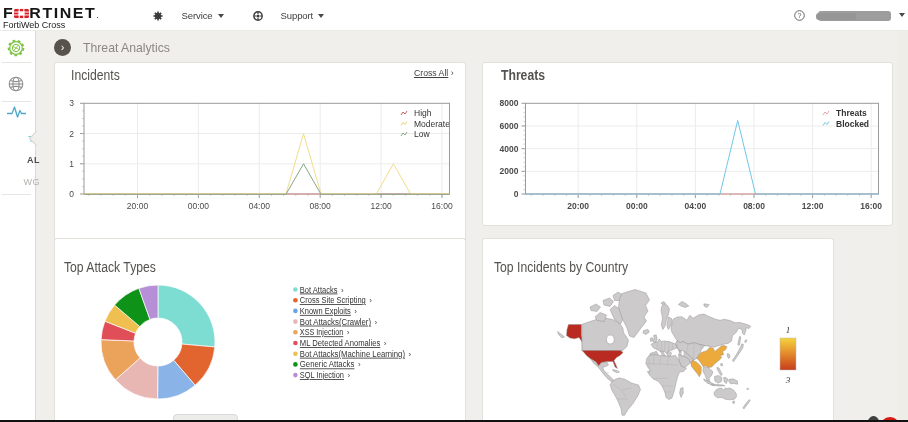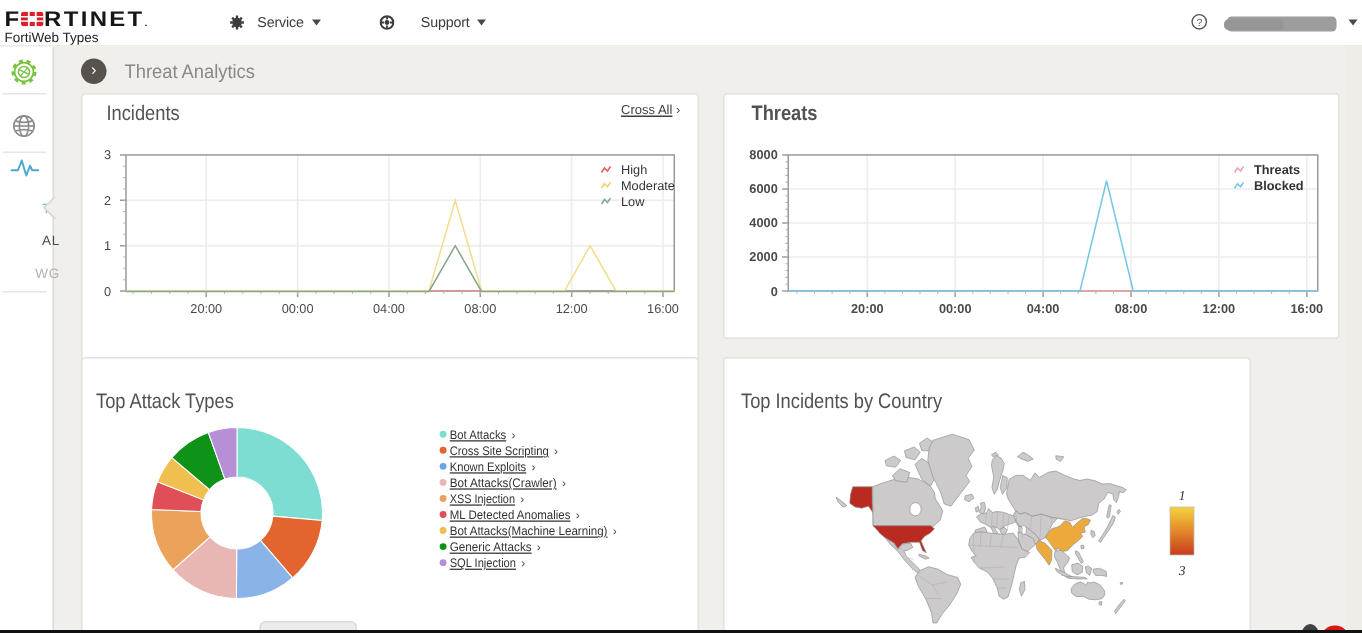"Service" span { margin-left: 6px -> 16px }
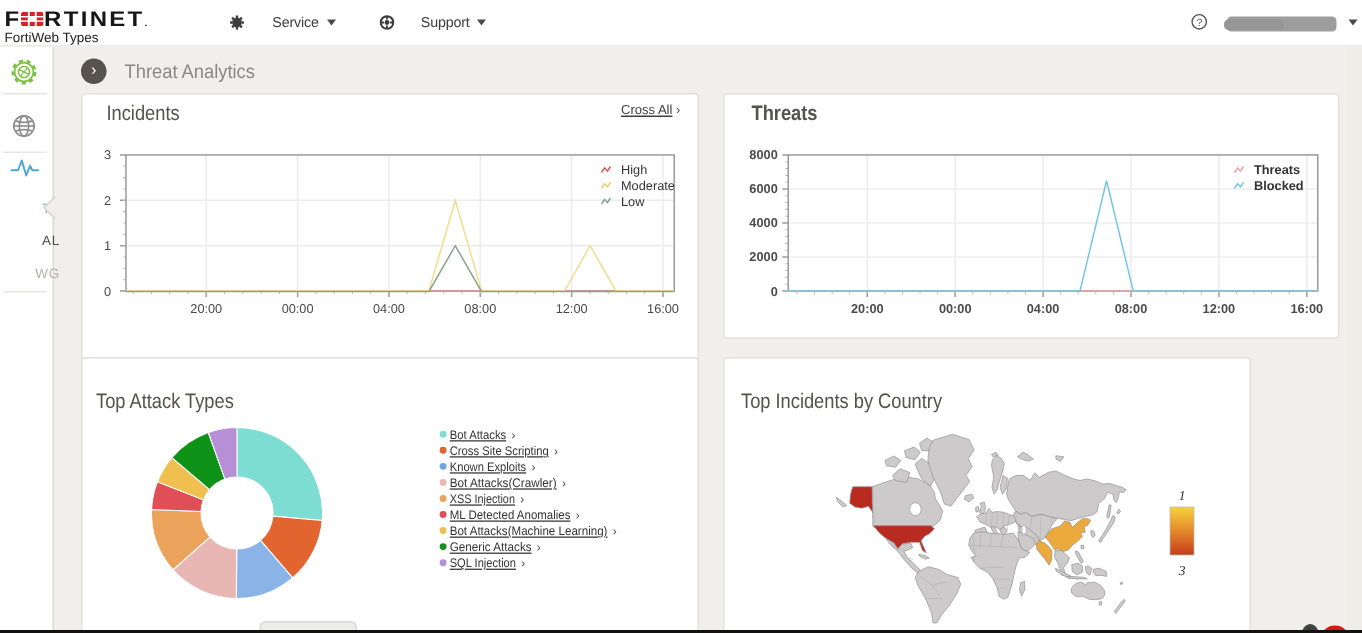"FortiWeb Types" div { text: Types -> Cross }
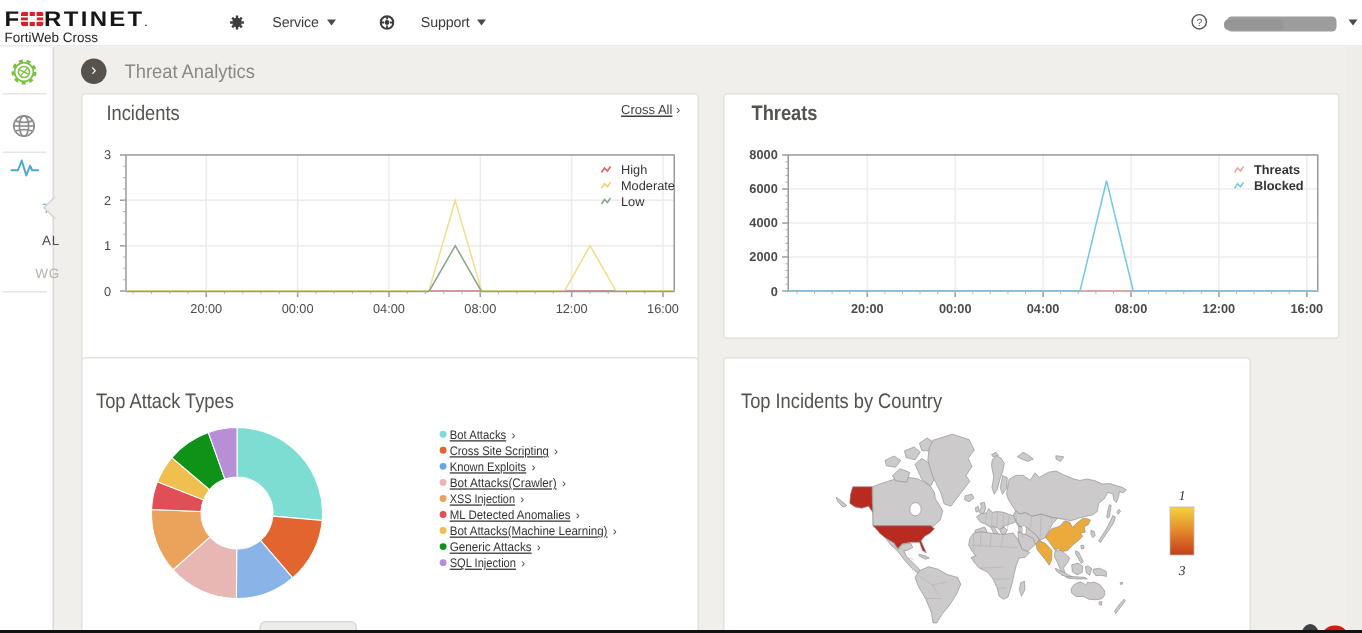"AL" div.stext { font-weight: none -> bold }
